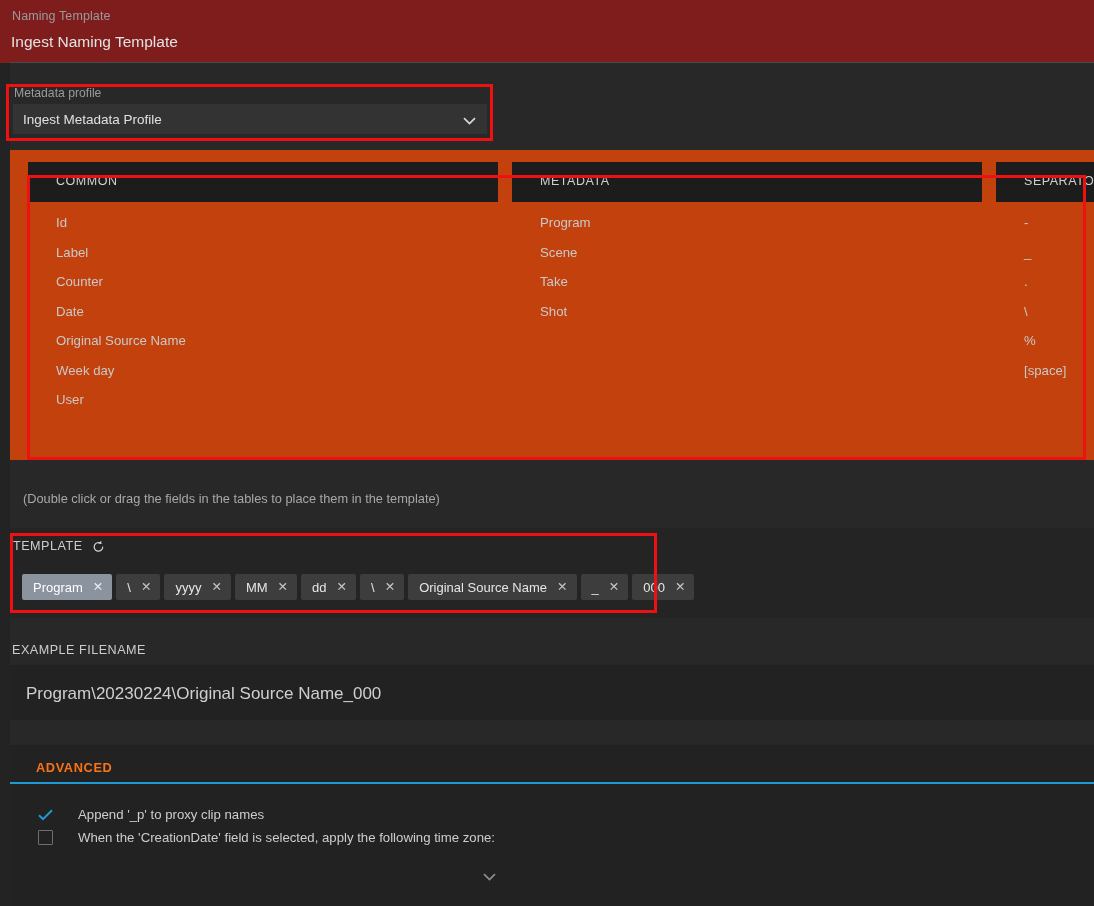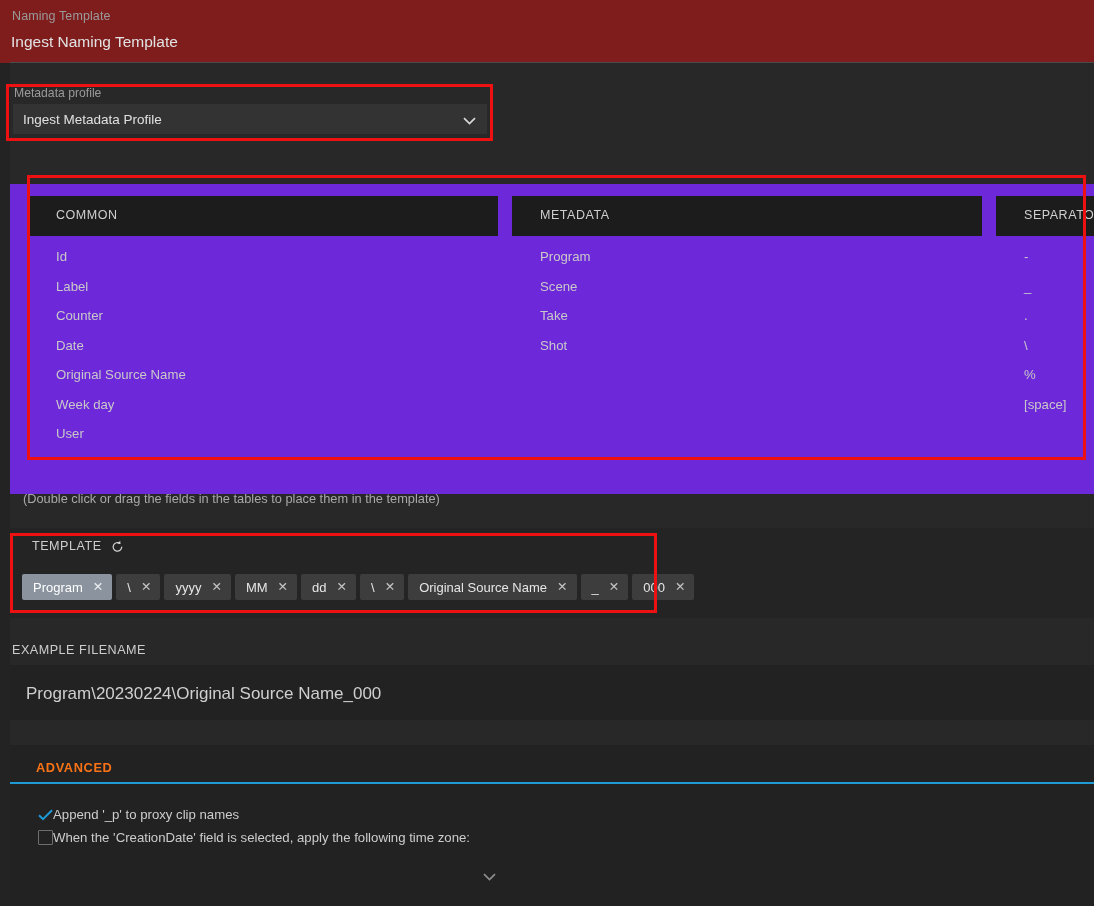"COMMON" .tables-wrap { background: #6d28d9 -> #c2410c; top: 184px -> 150px }
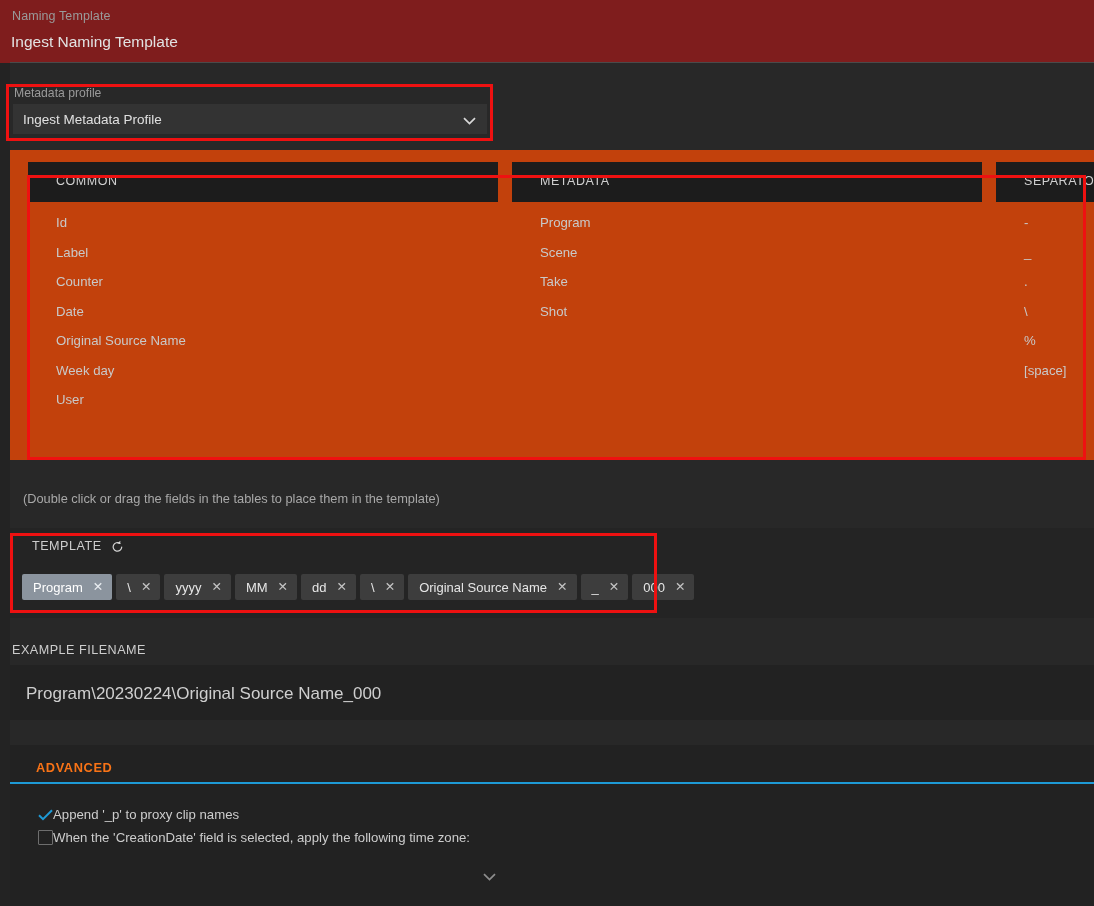"TEMPLATE" .template-head { padding-left: 19px -> none }
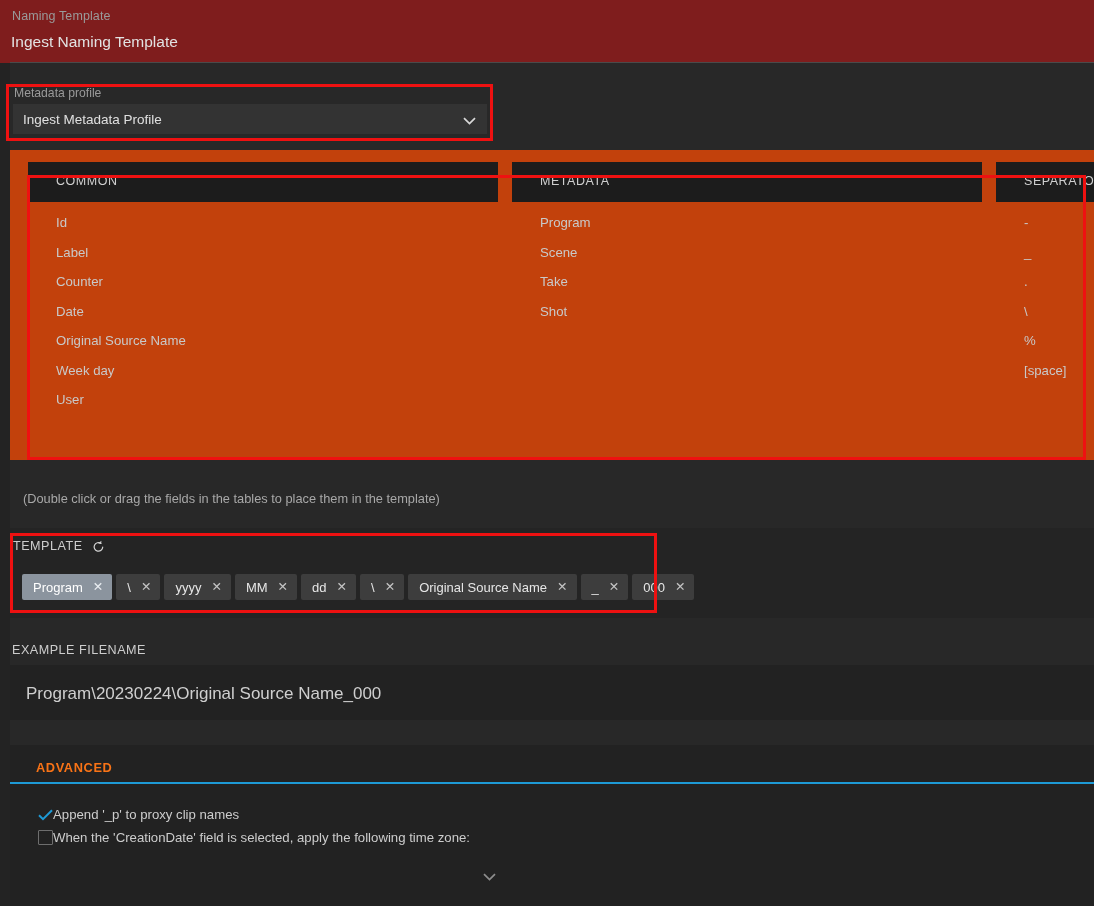"Append '_p' to proxy clip" .check-row { gap: 0 -> 25px }
